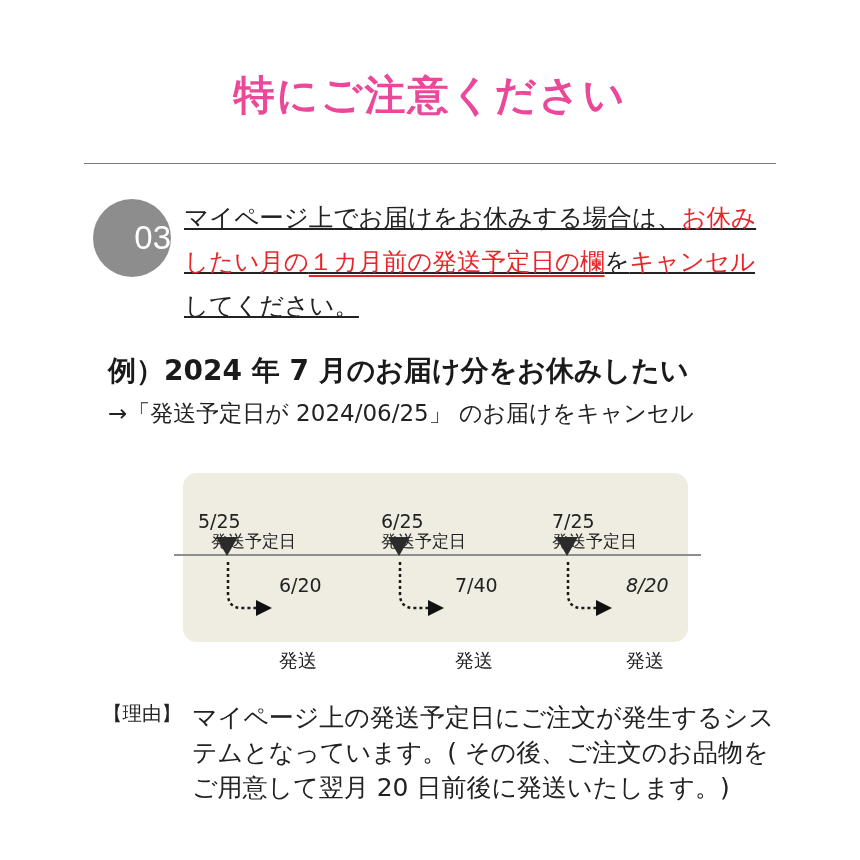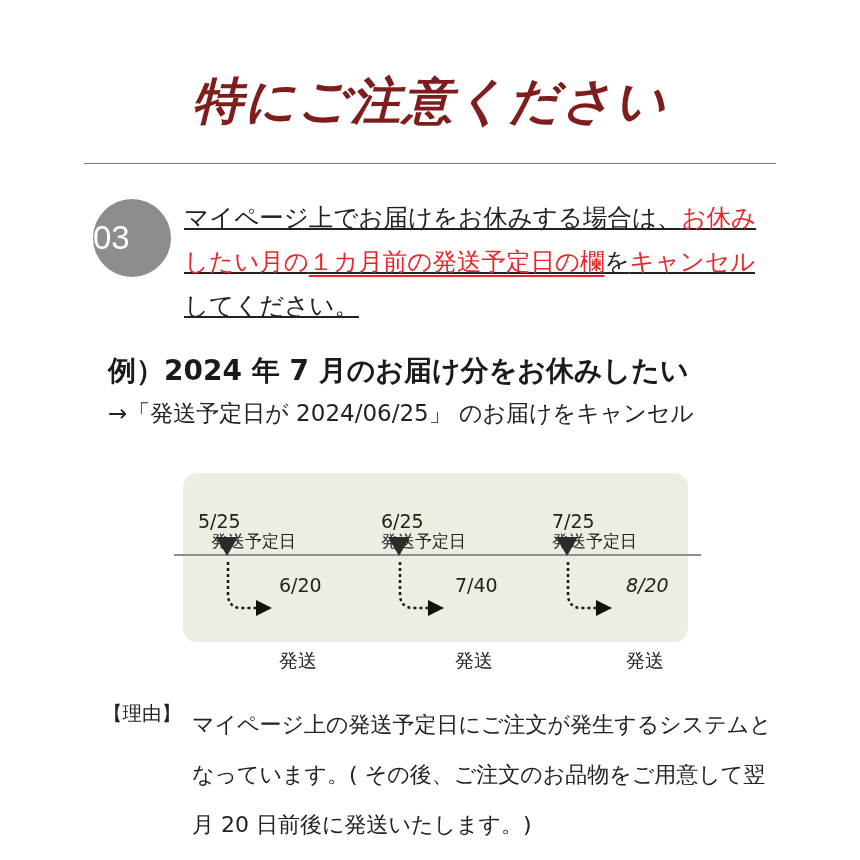"特にご注意ください" .title { color: #7f1d1d -> #ec4899; font-size: 50px -> 41px; font-style: italic -> none }
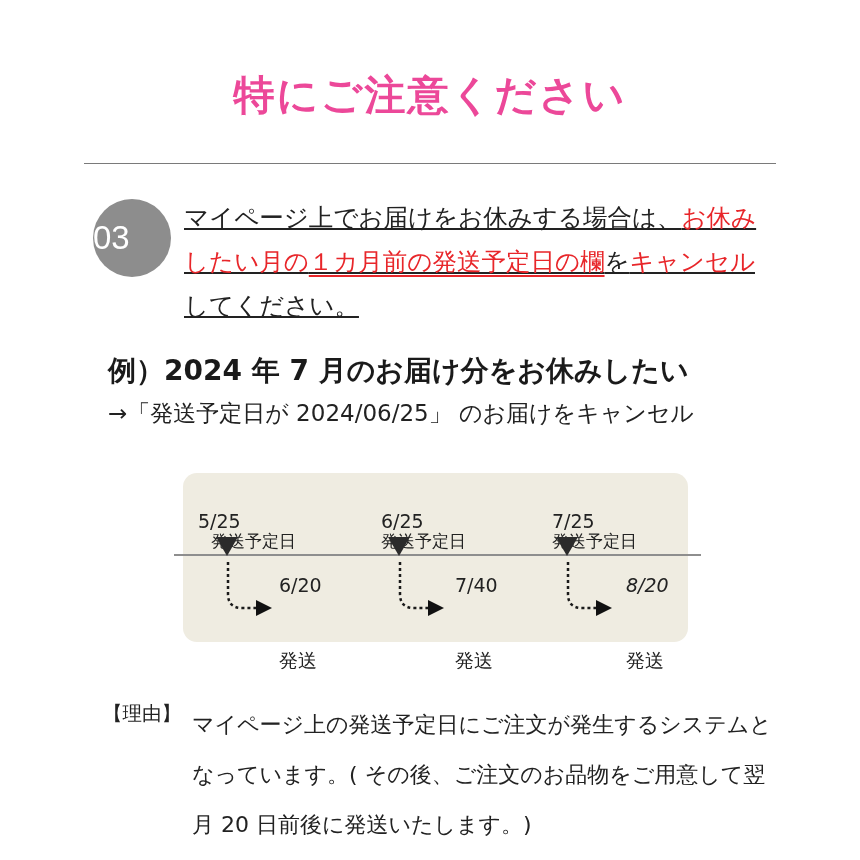"03" .badge { justify-content: flex-start -> flex-end }
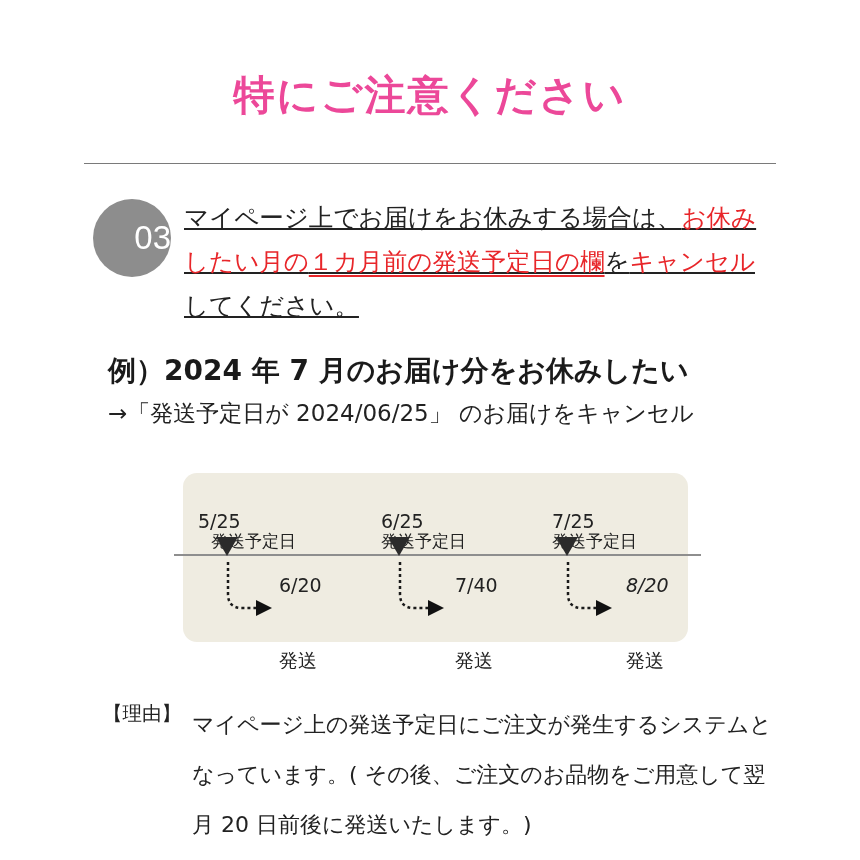"マイページ上の発送予定日にご注文が発生するシステムとなっています。(" .reason-text { font-size: 22px -> 25px; line-height: 50px -> 35px }
